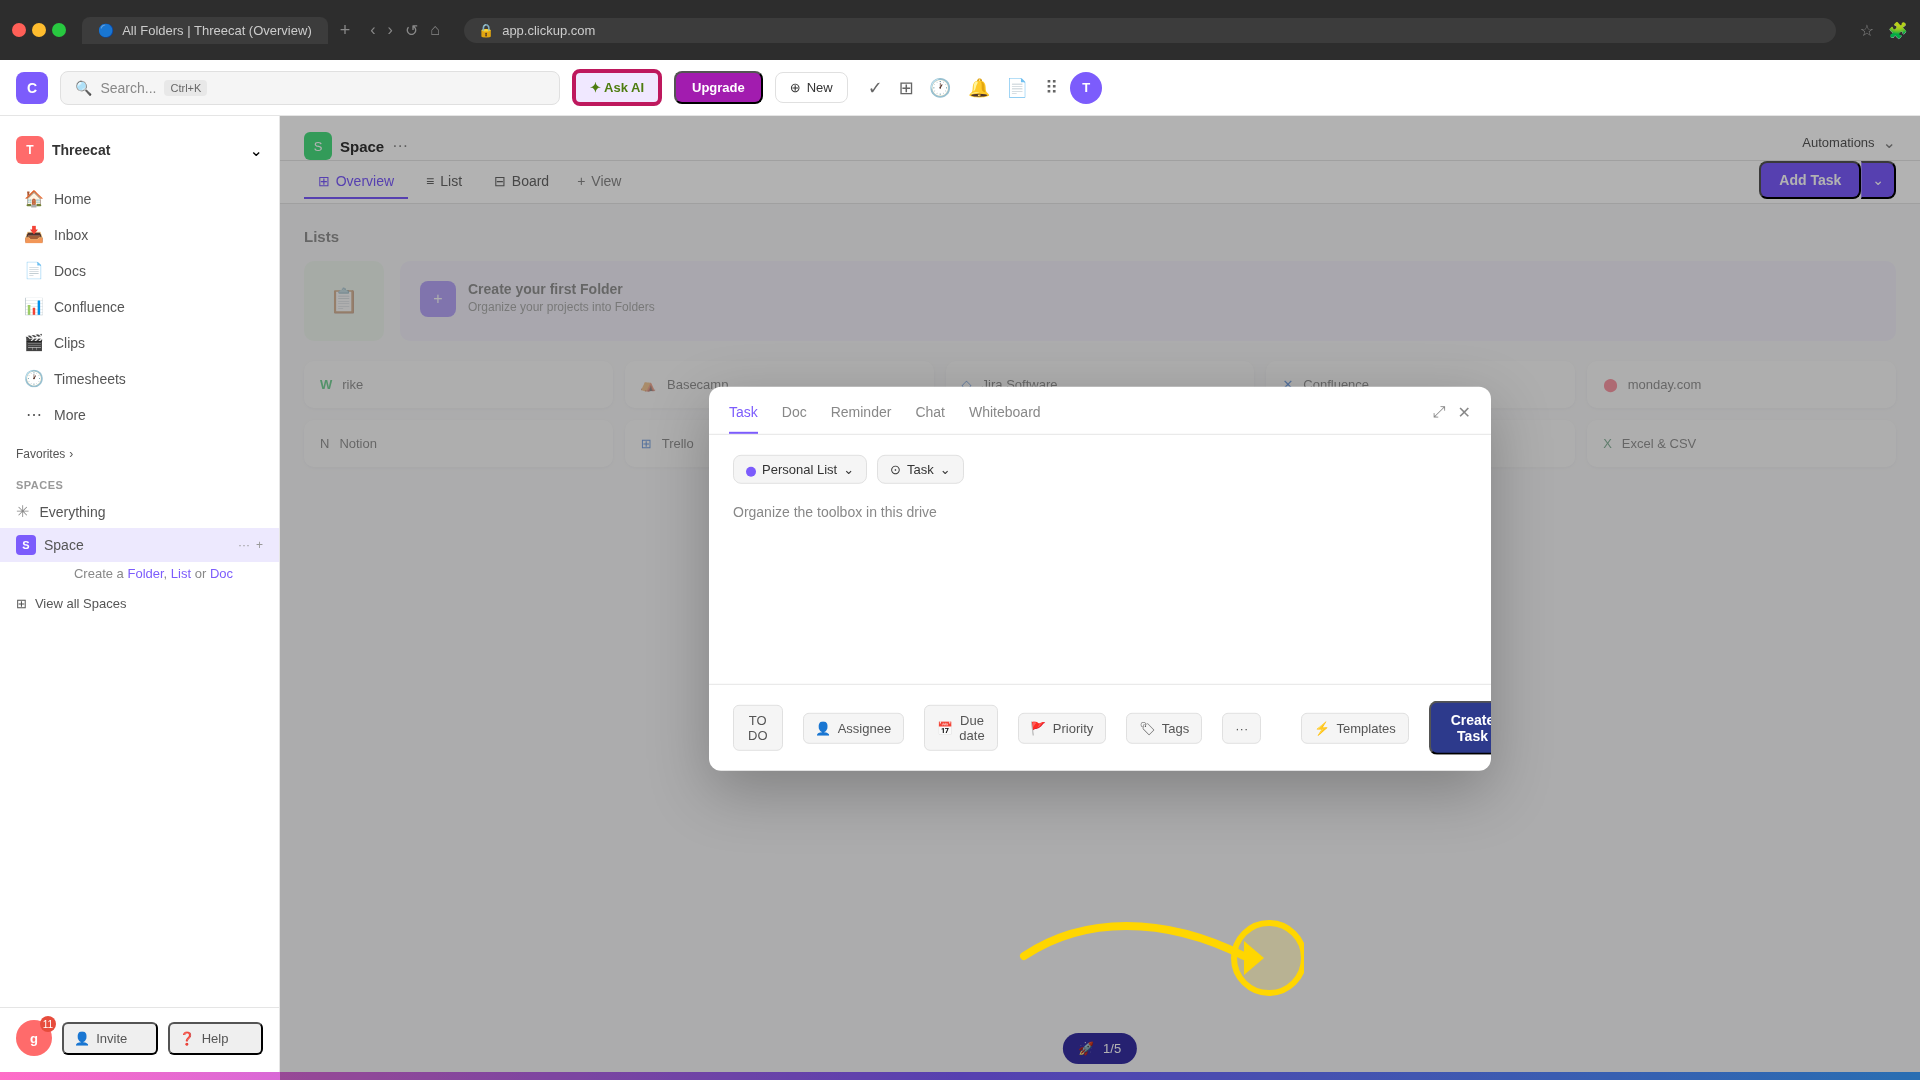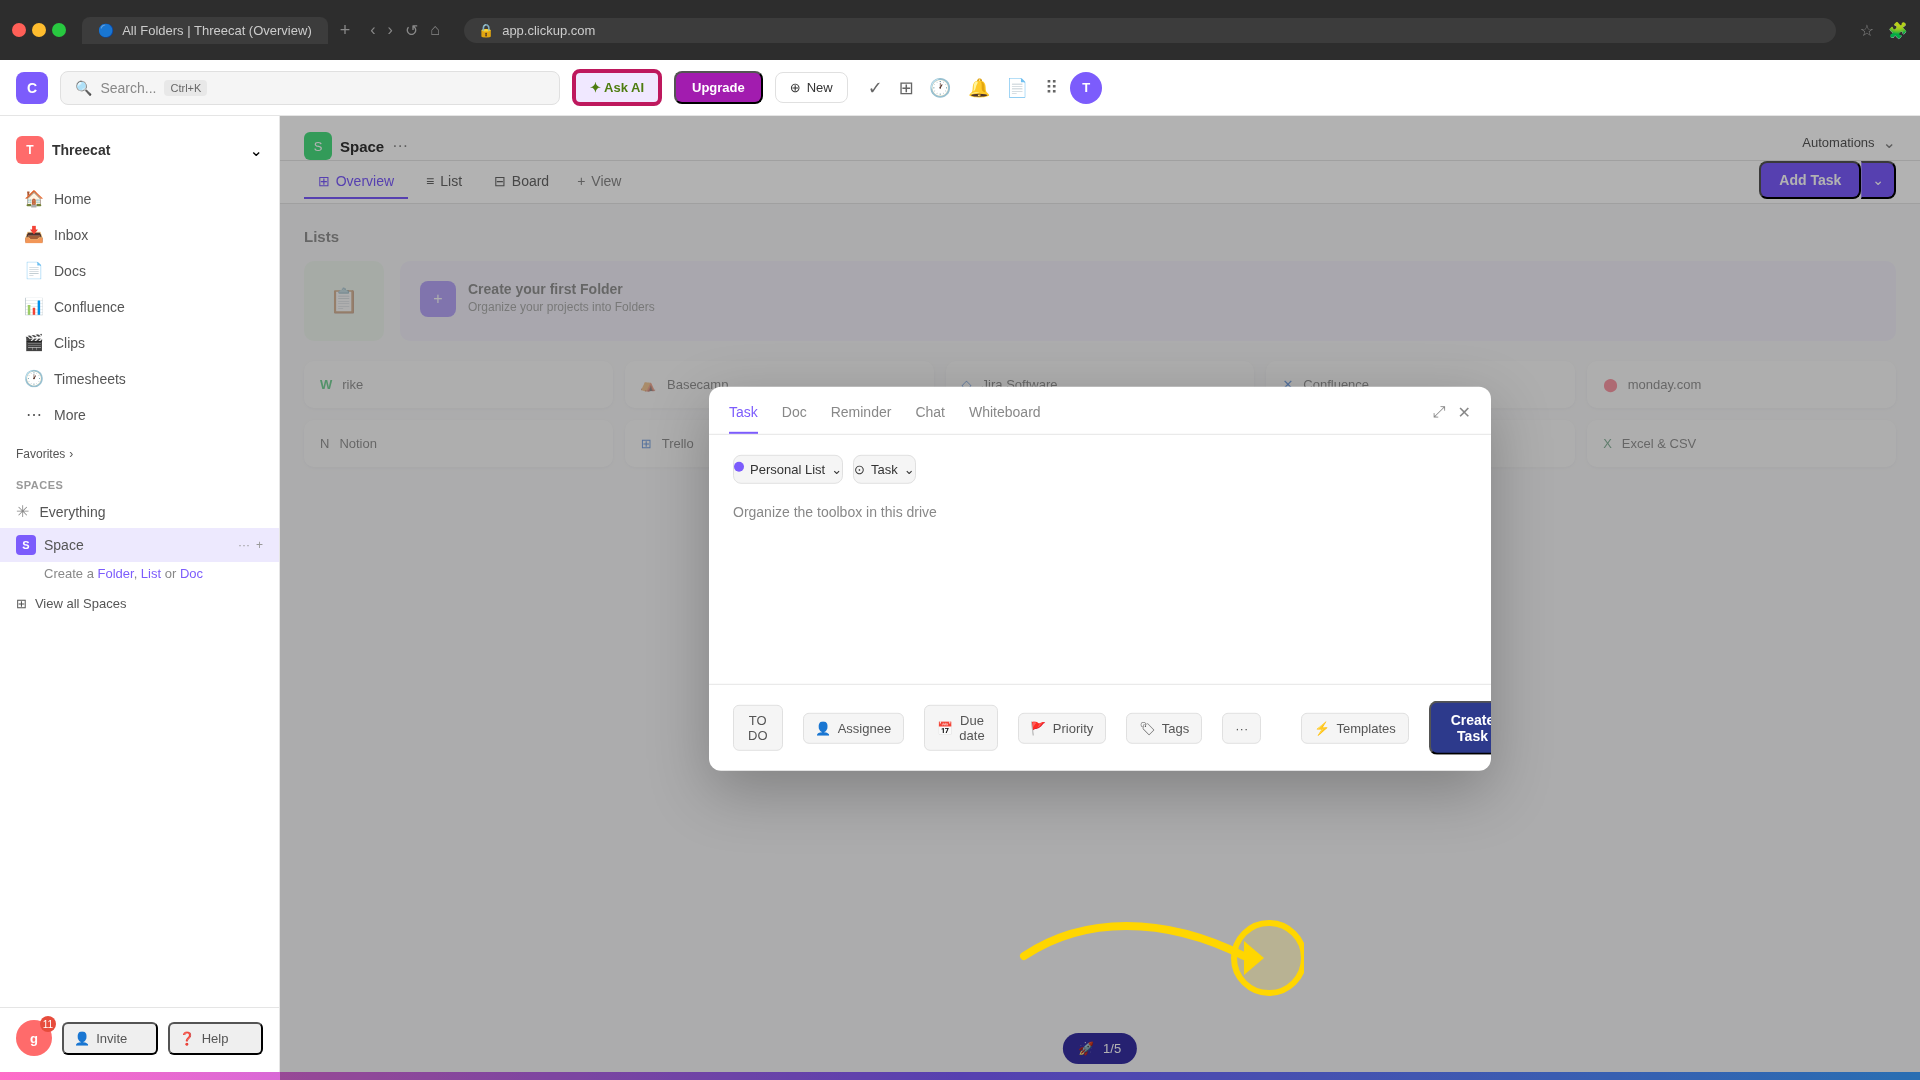"Personal List" .selector-btn { align-items: flex-start -> flex-end; padding: 6px 0 -> 6px 12px }
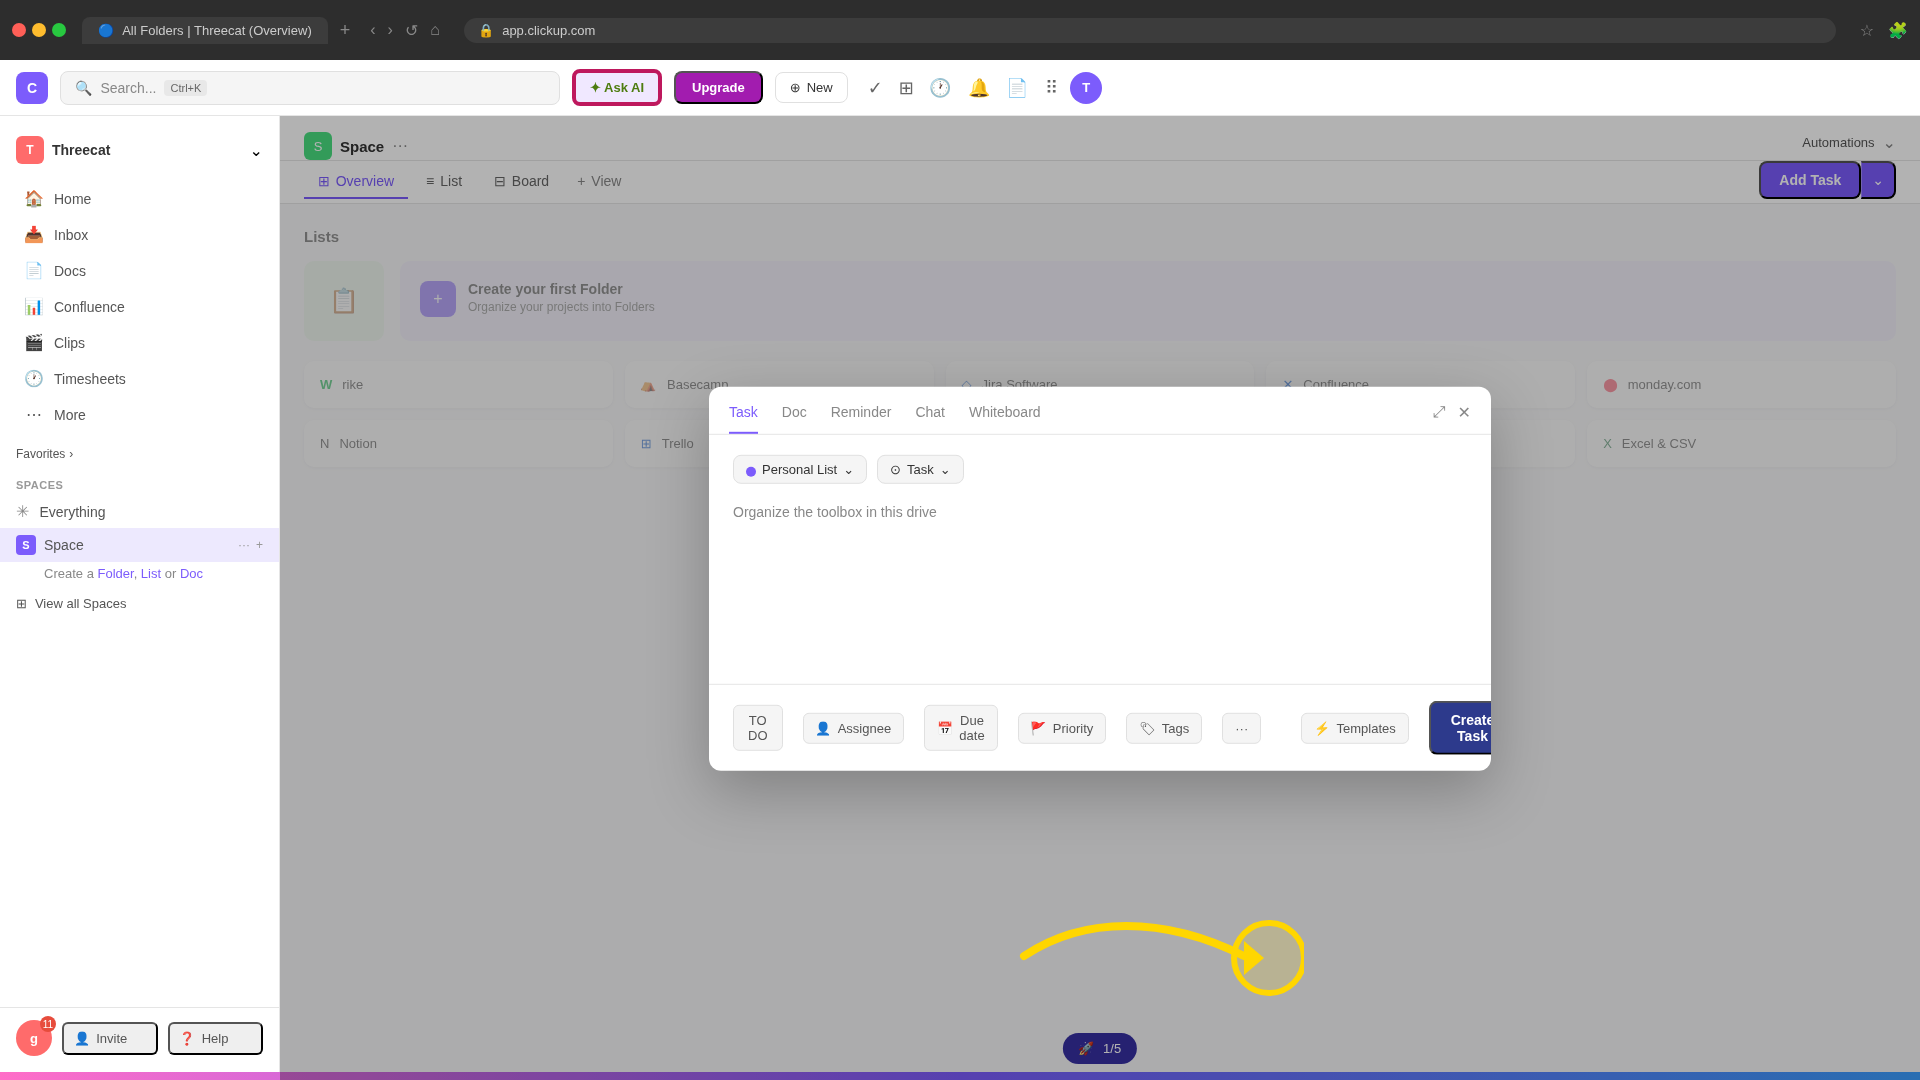"Create a Folder, List or" .create-links { text-align: none -> center }
